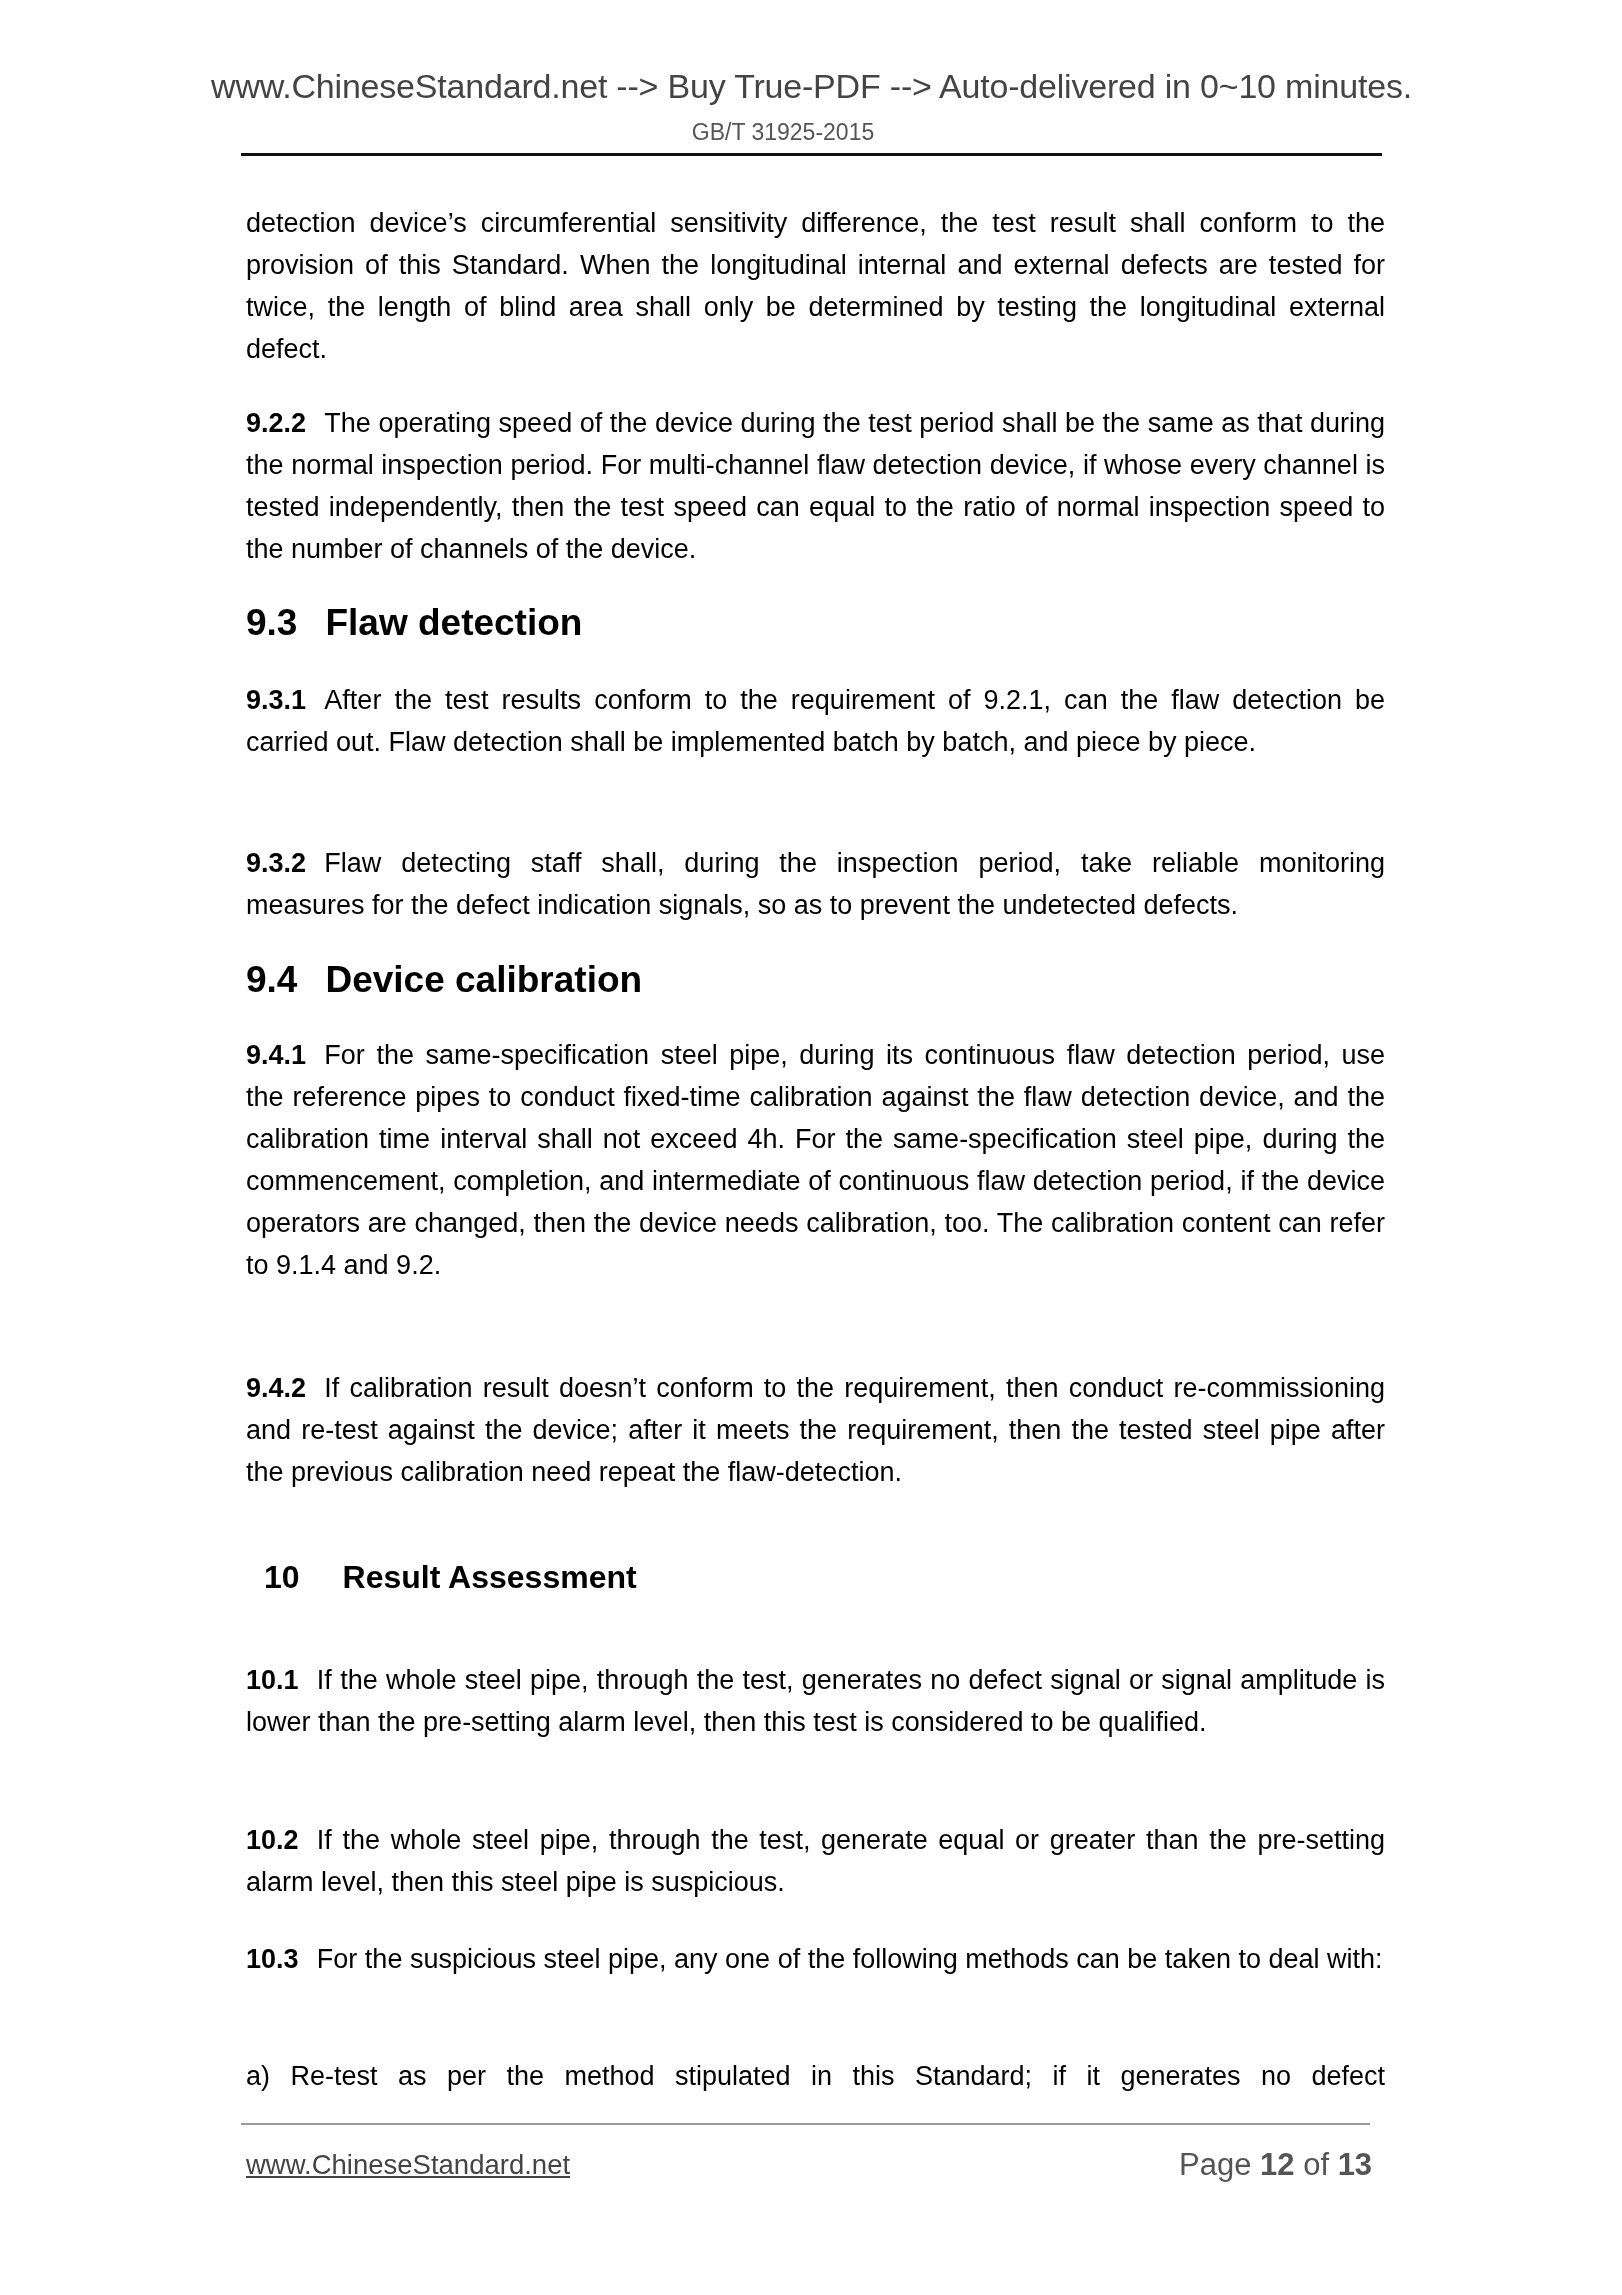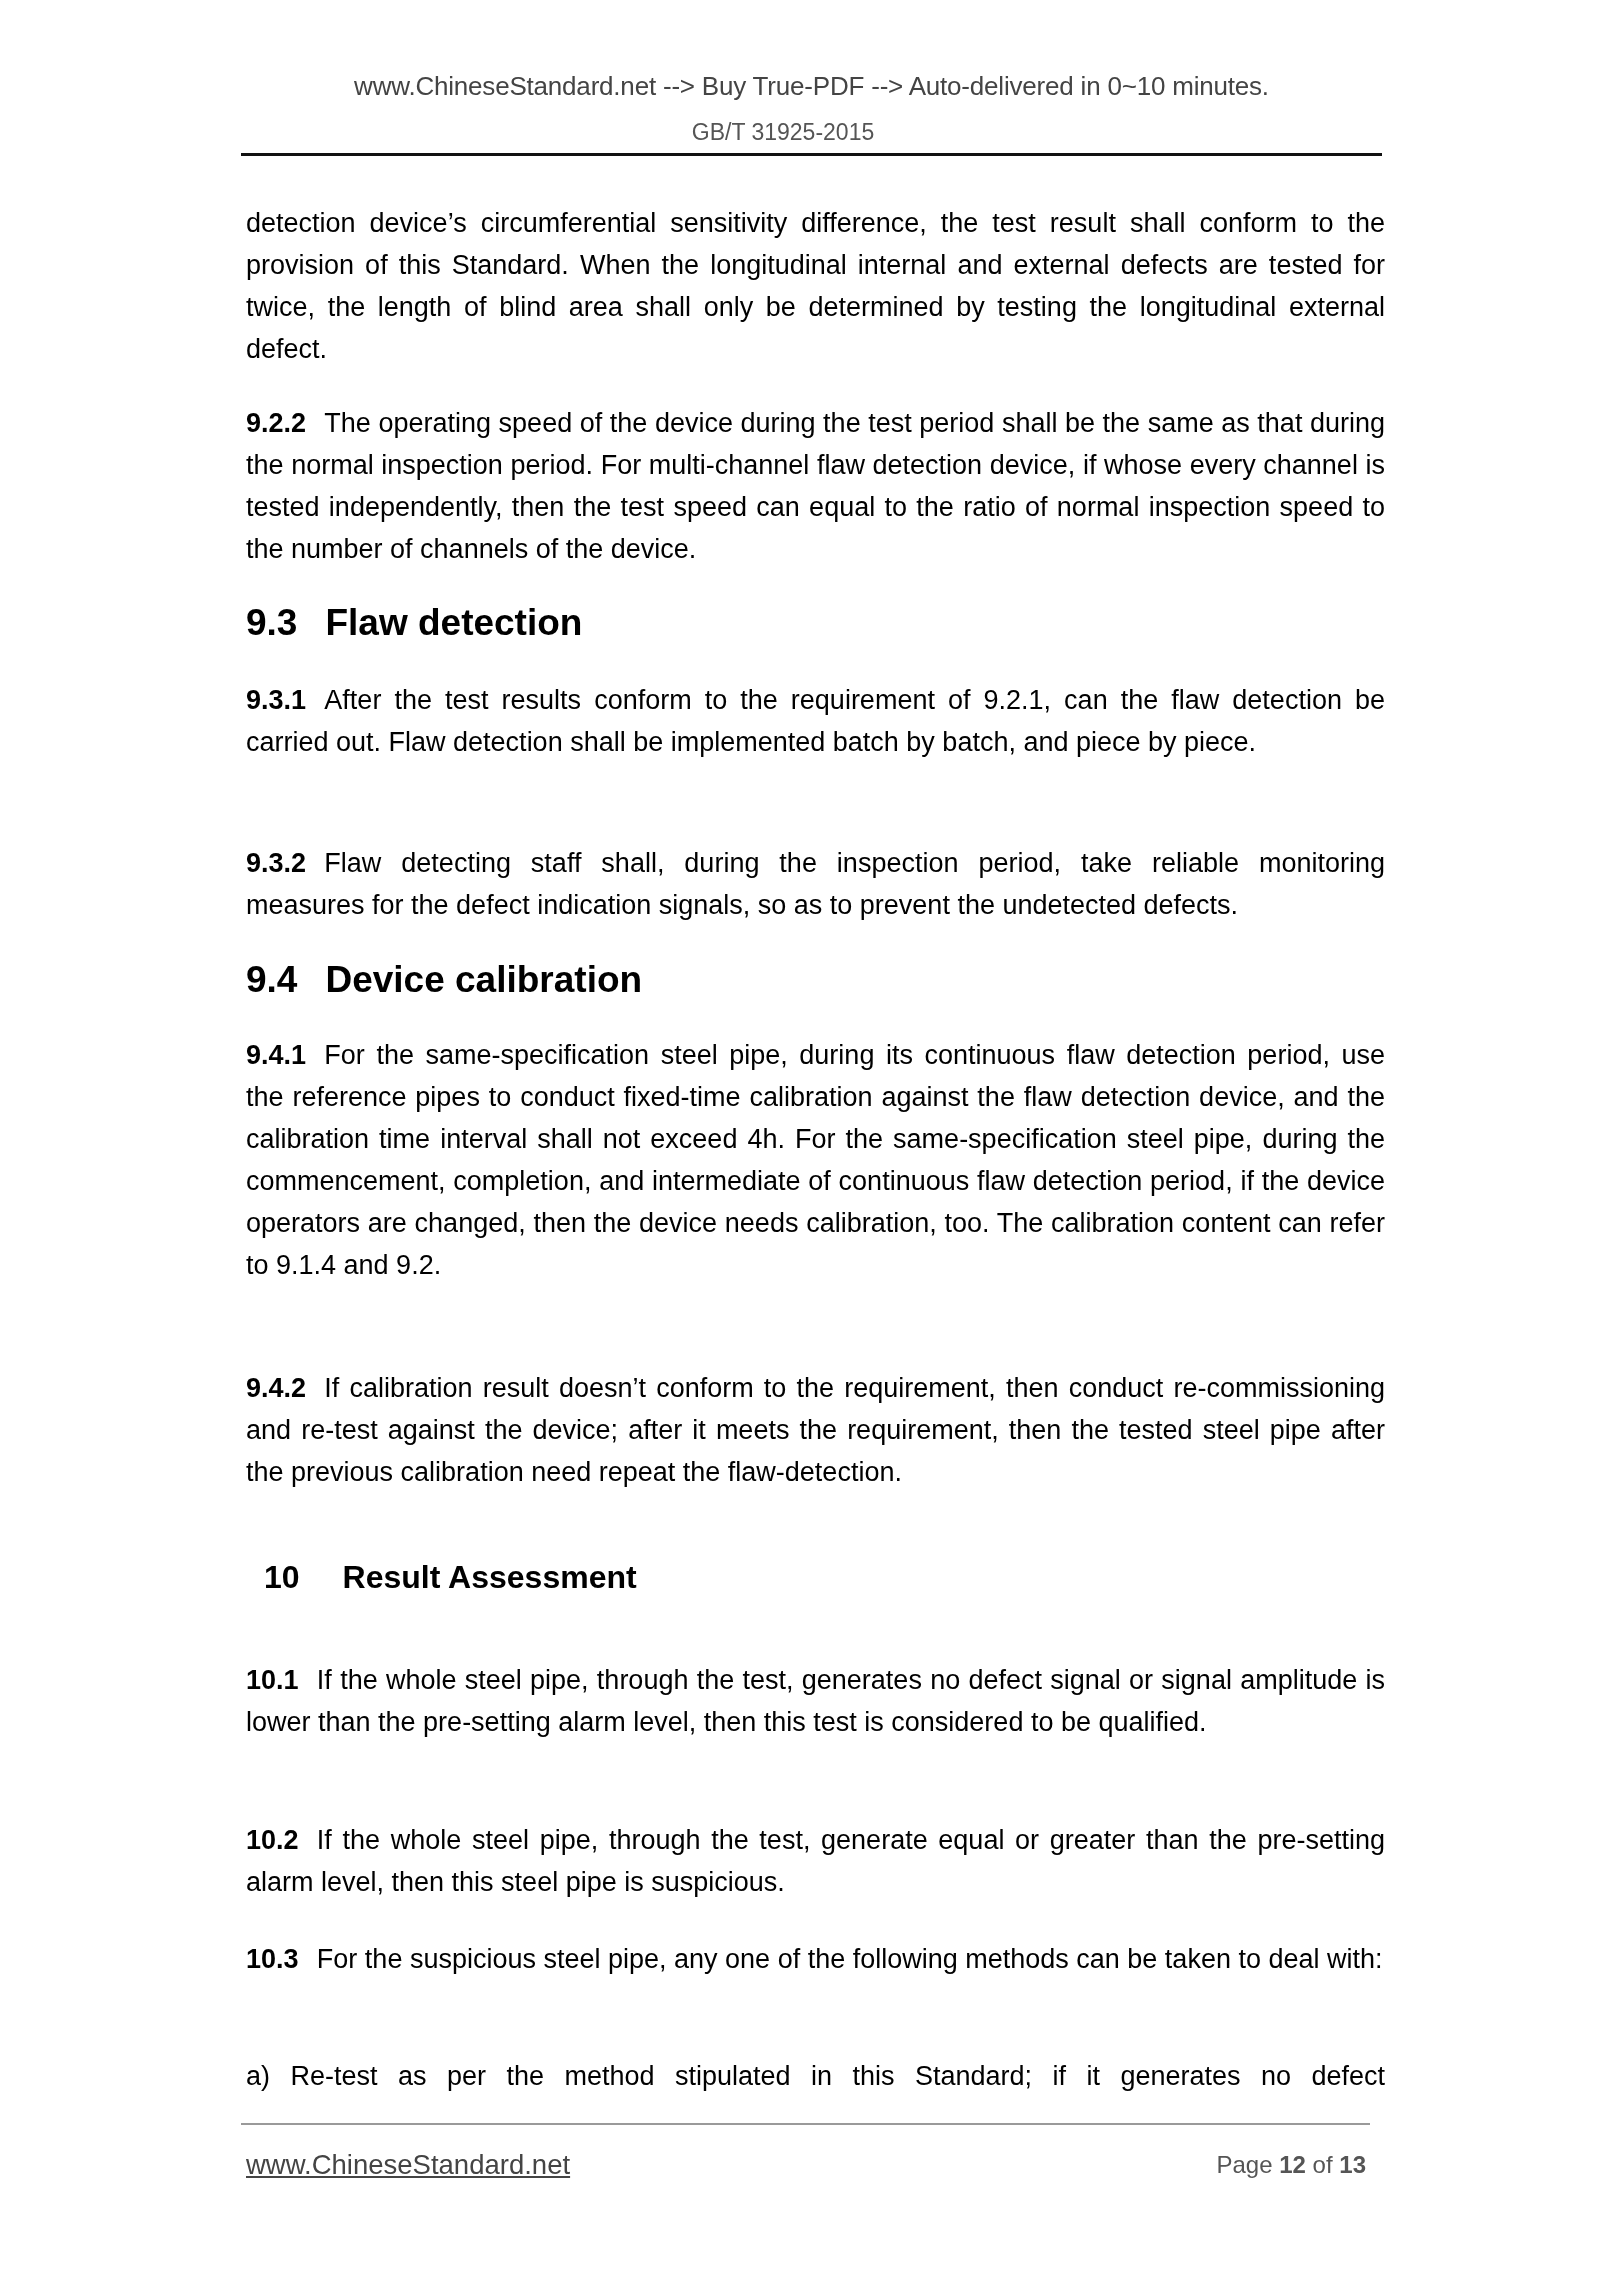"www.ChineseStandard.net --> Buy True-PDF" .hdr-top { font-size: 26px -> 34px }
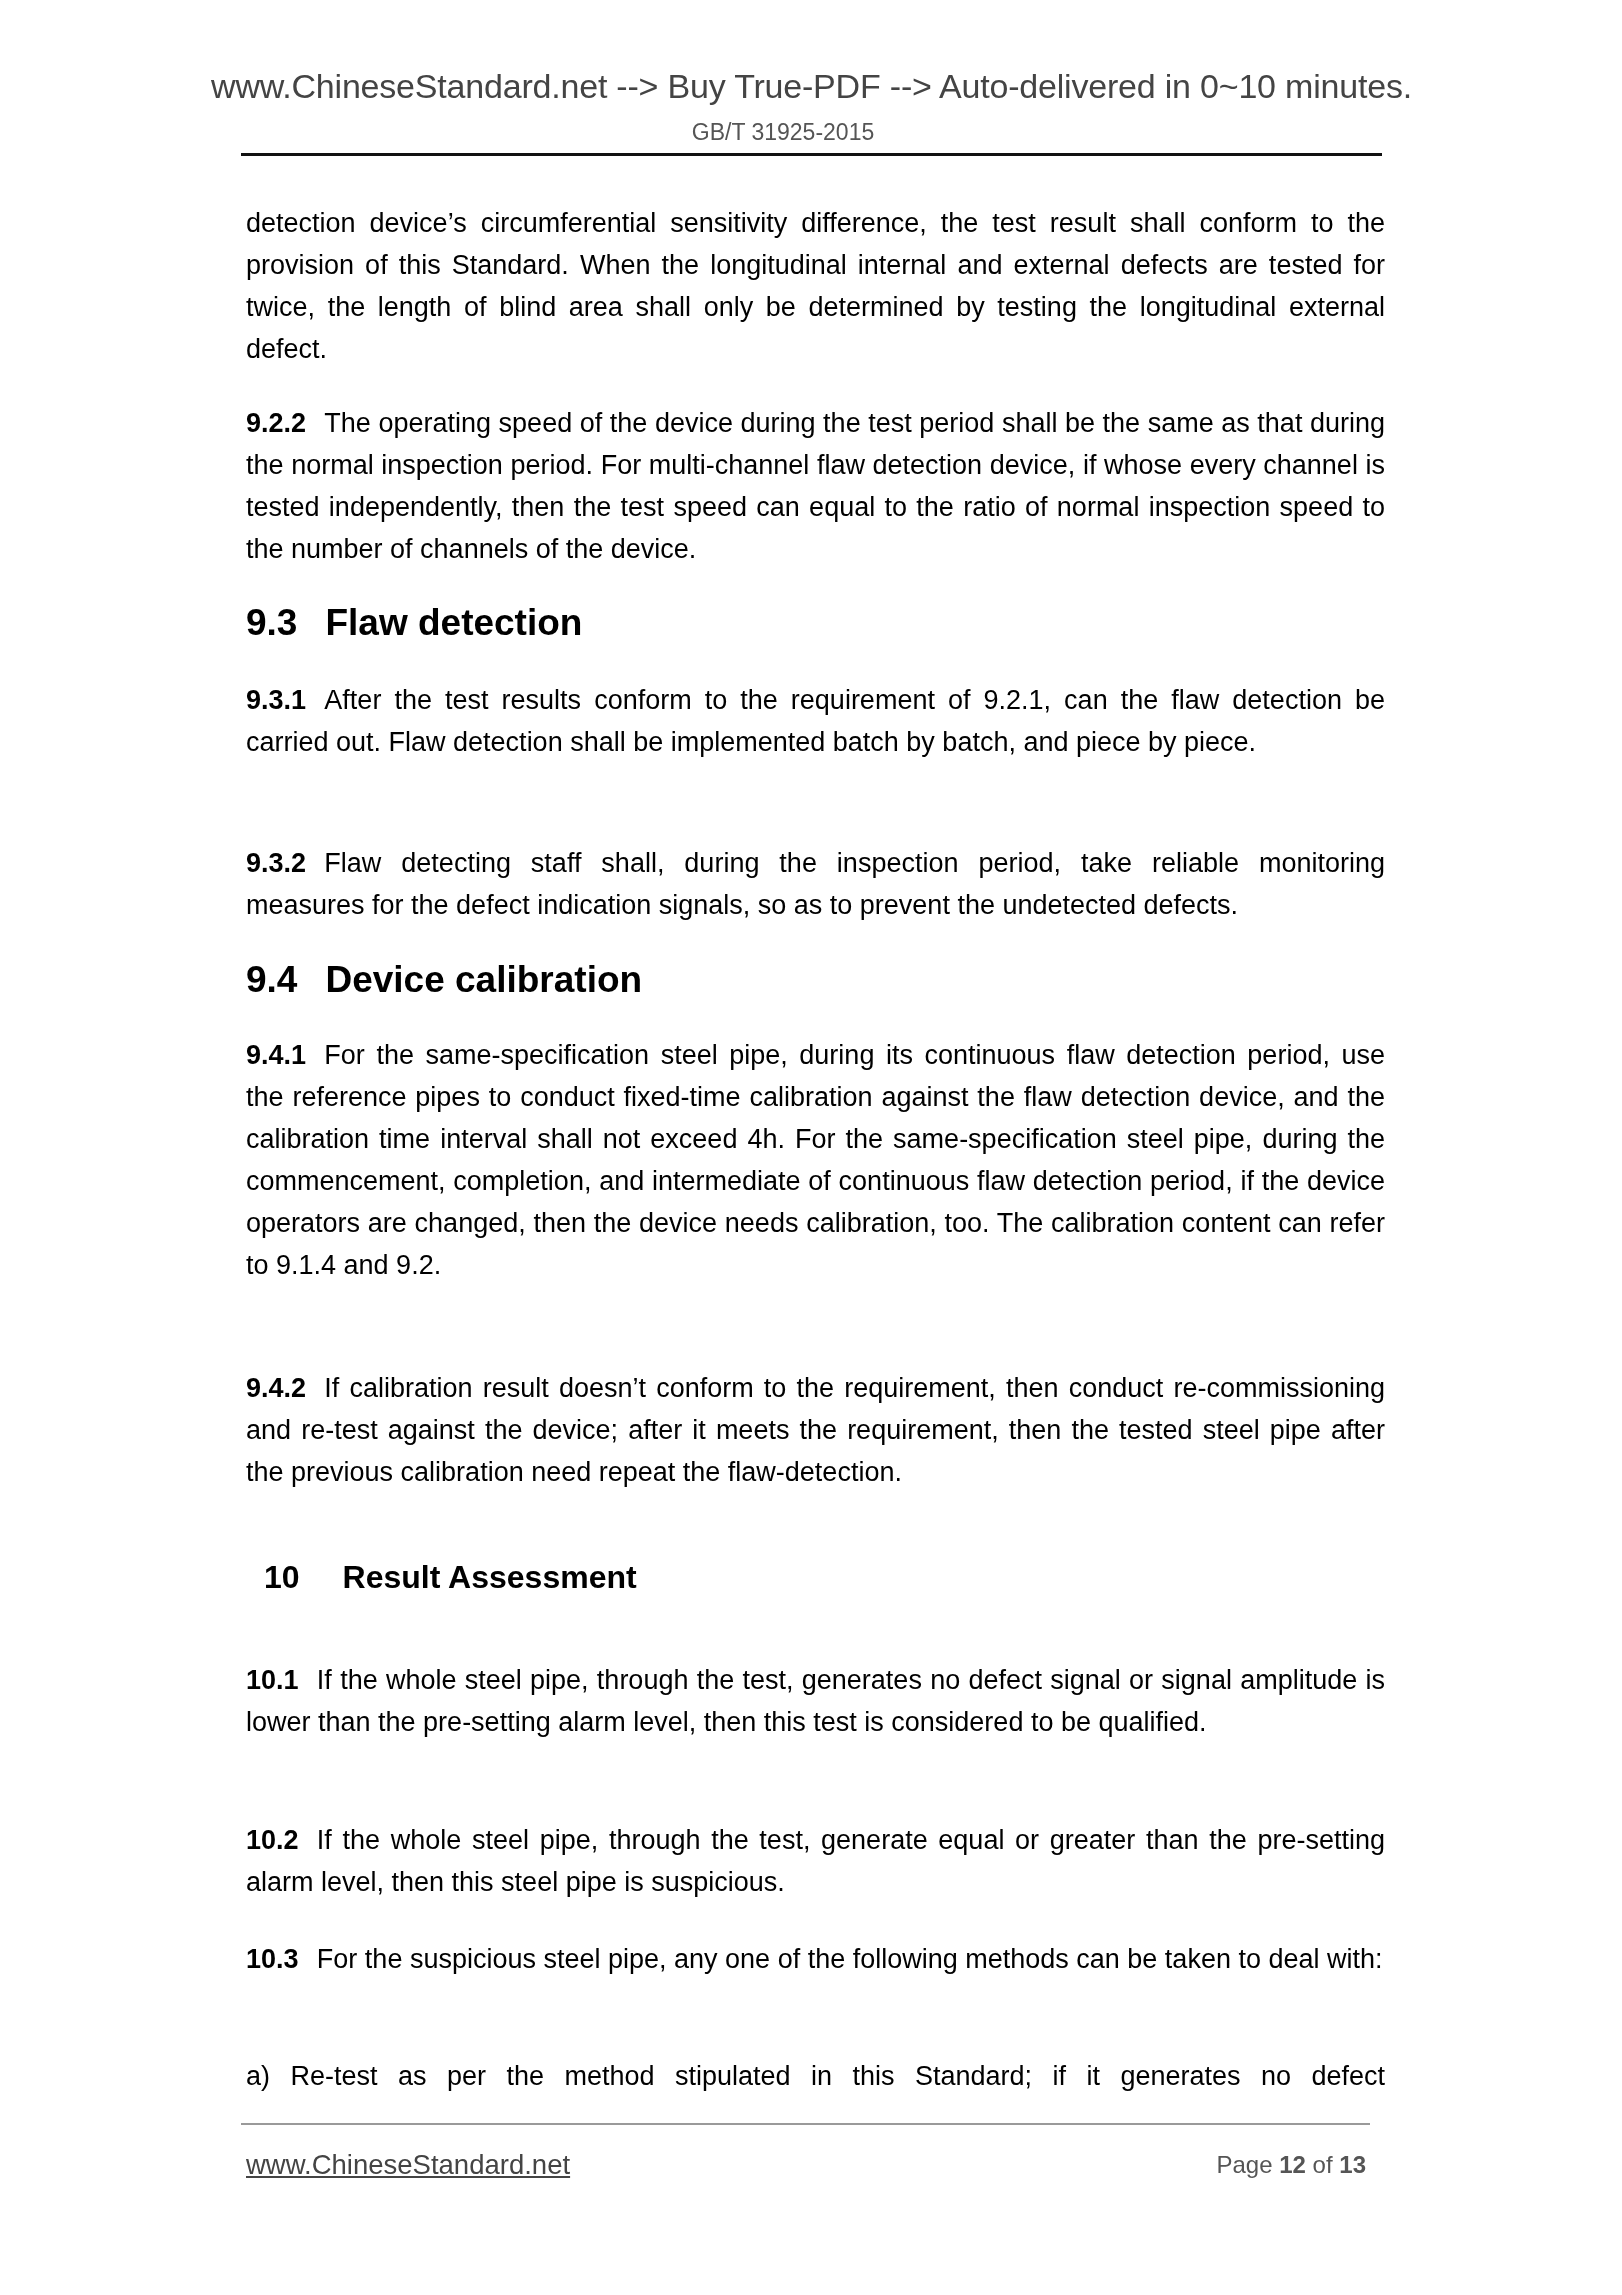"Page 12 of 13" .ftr-page { font-size: 24px -> 31px; text-align: right -> none }
